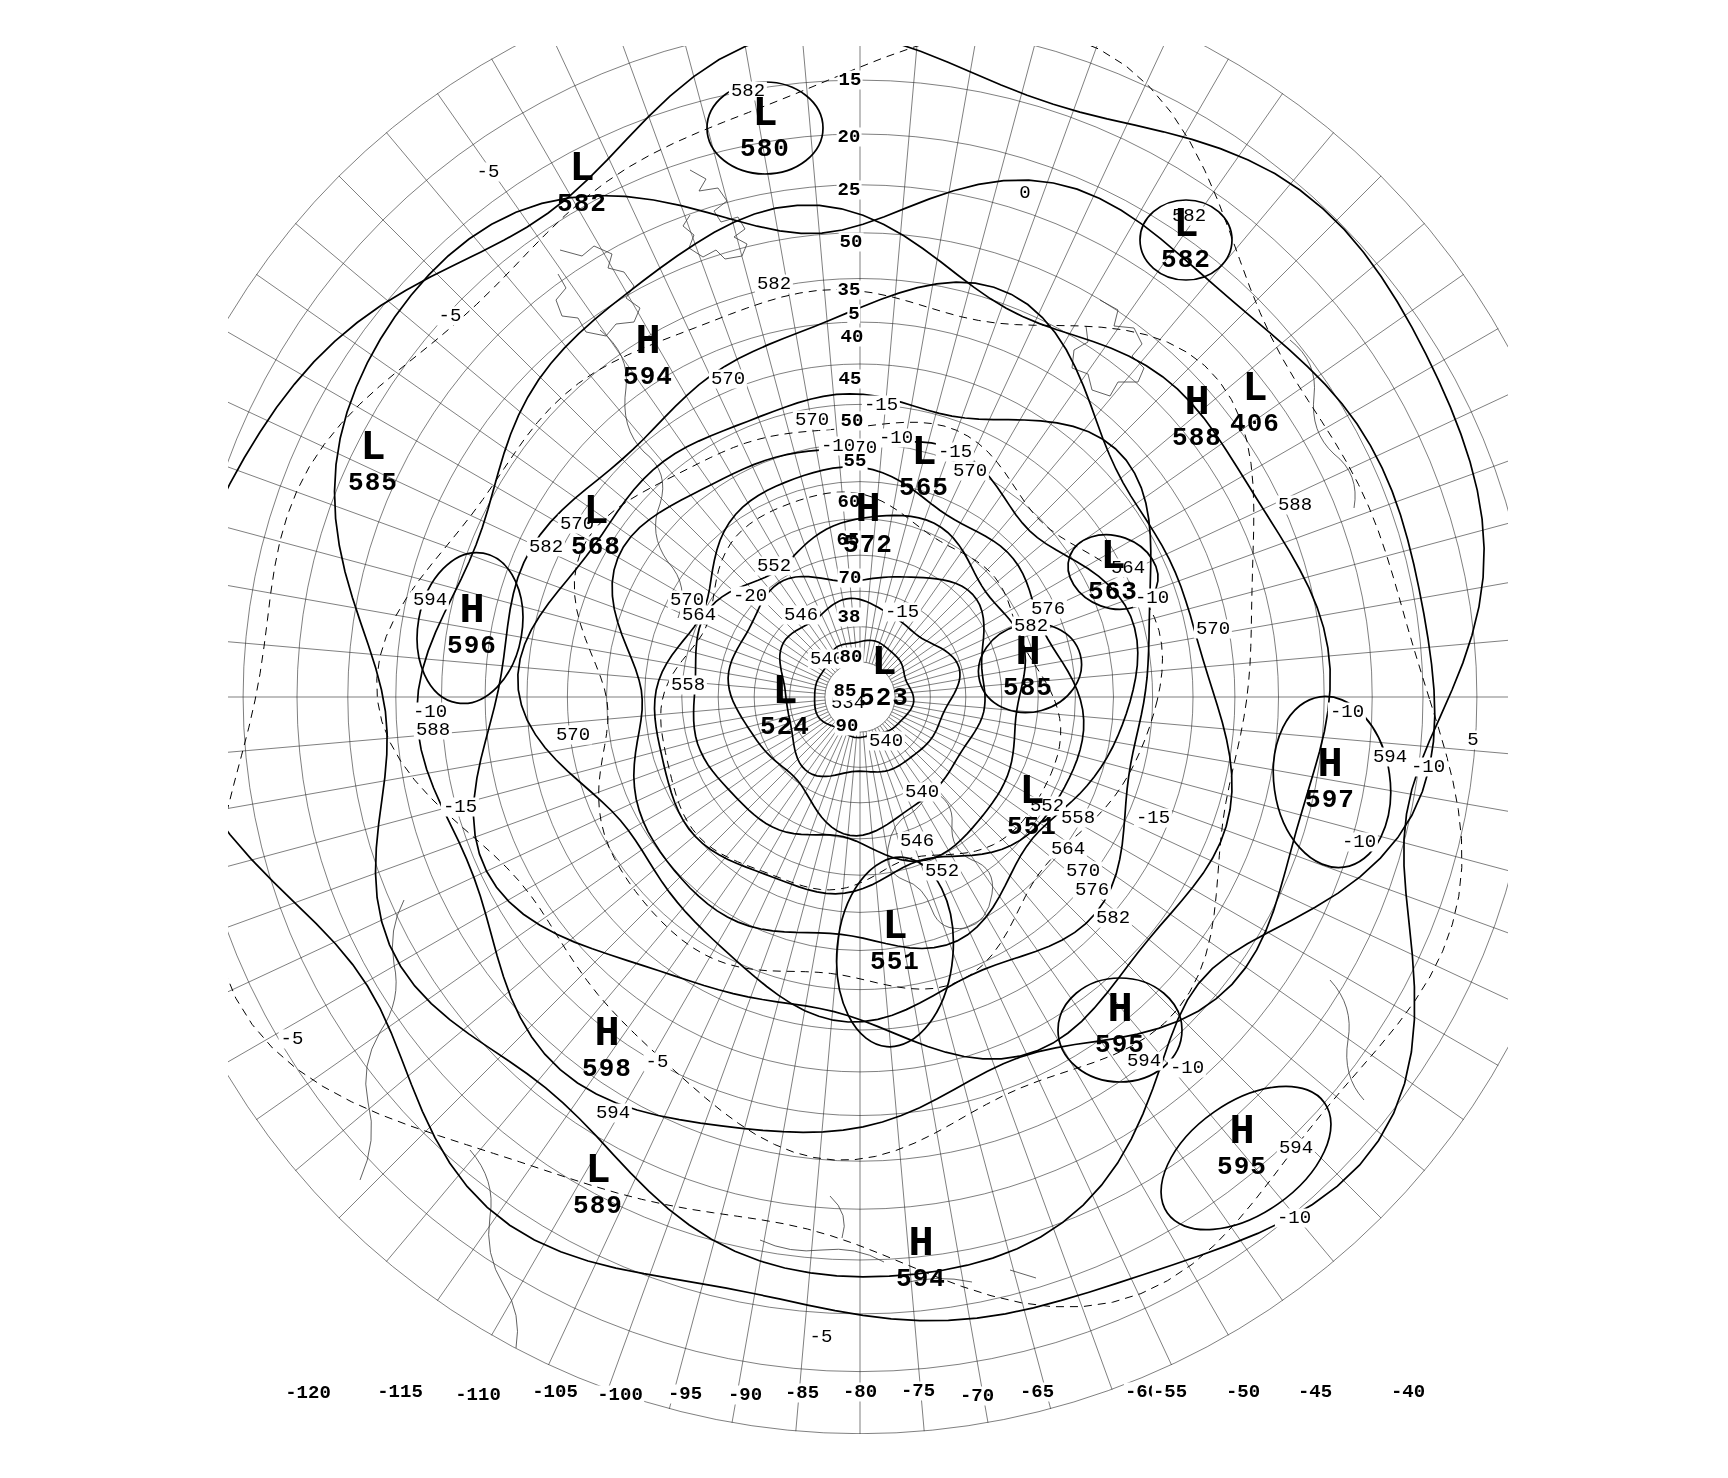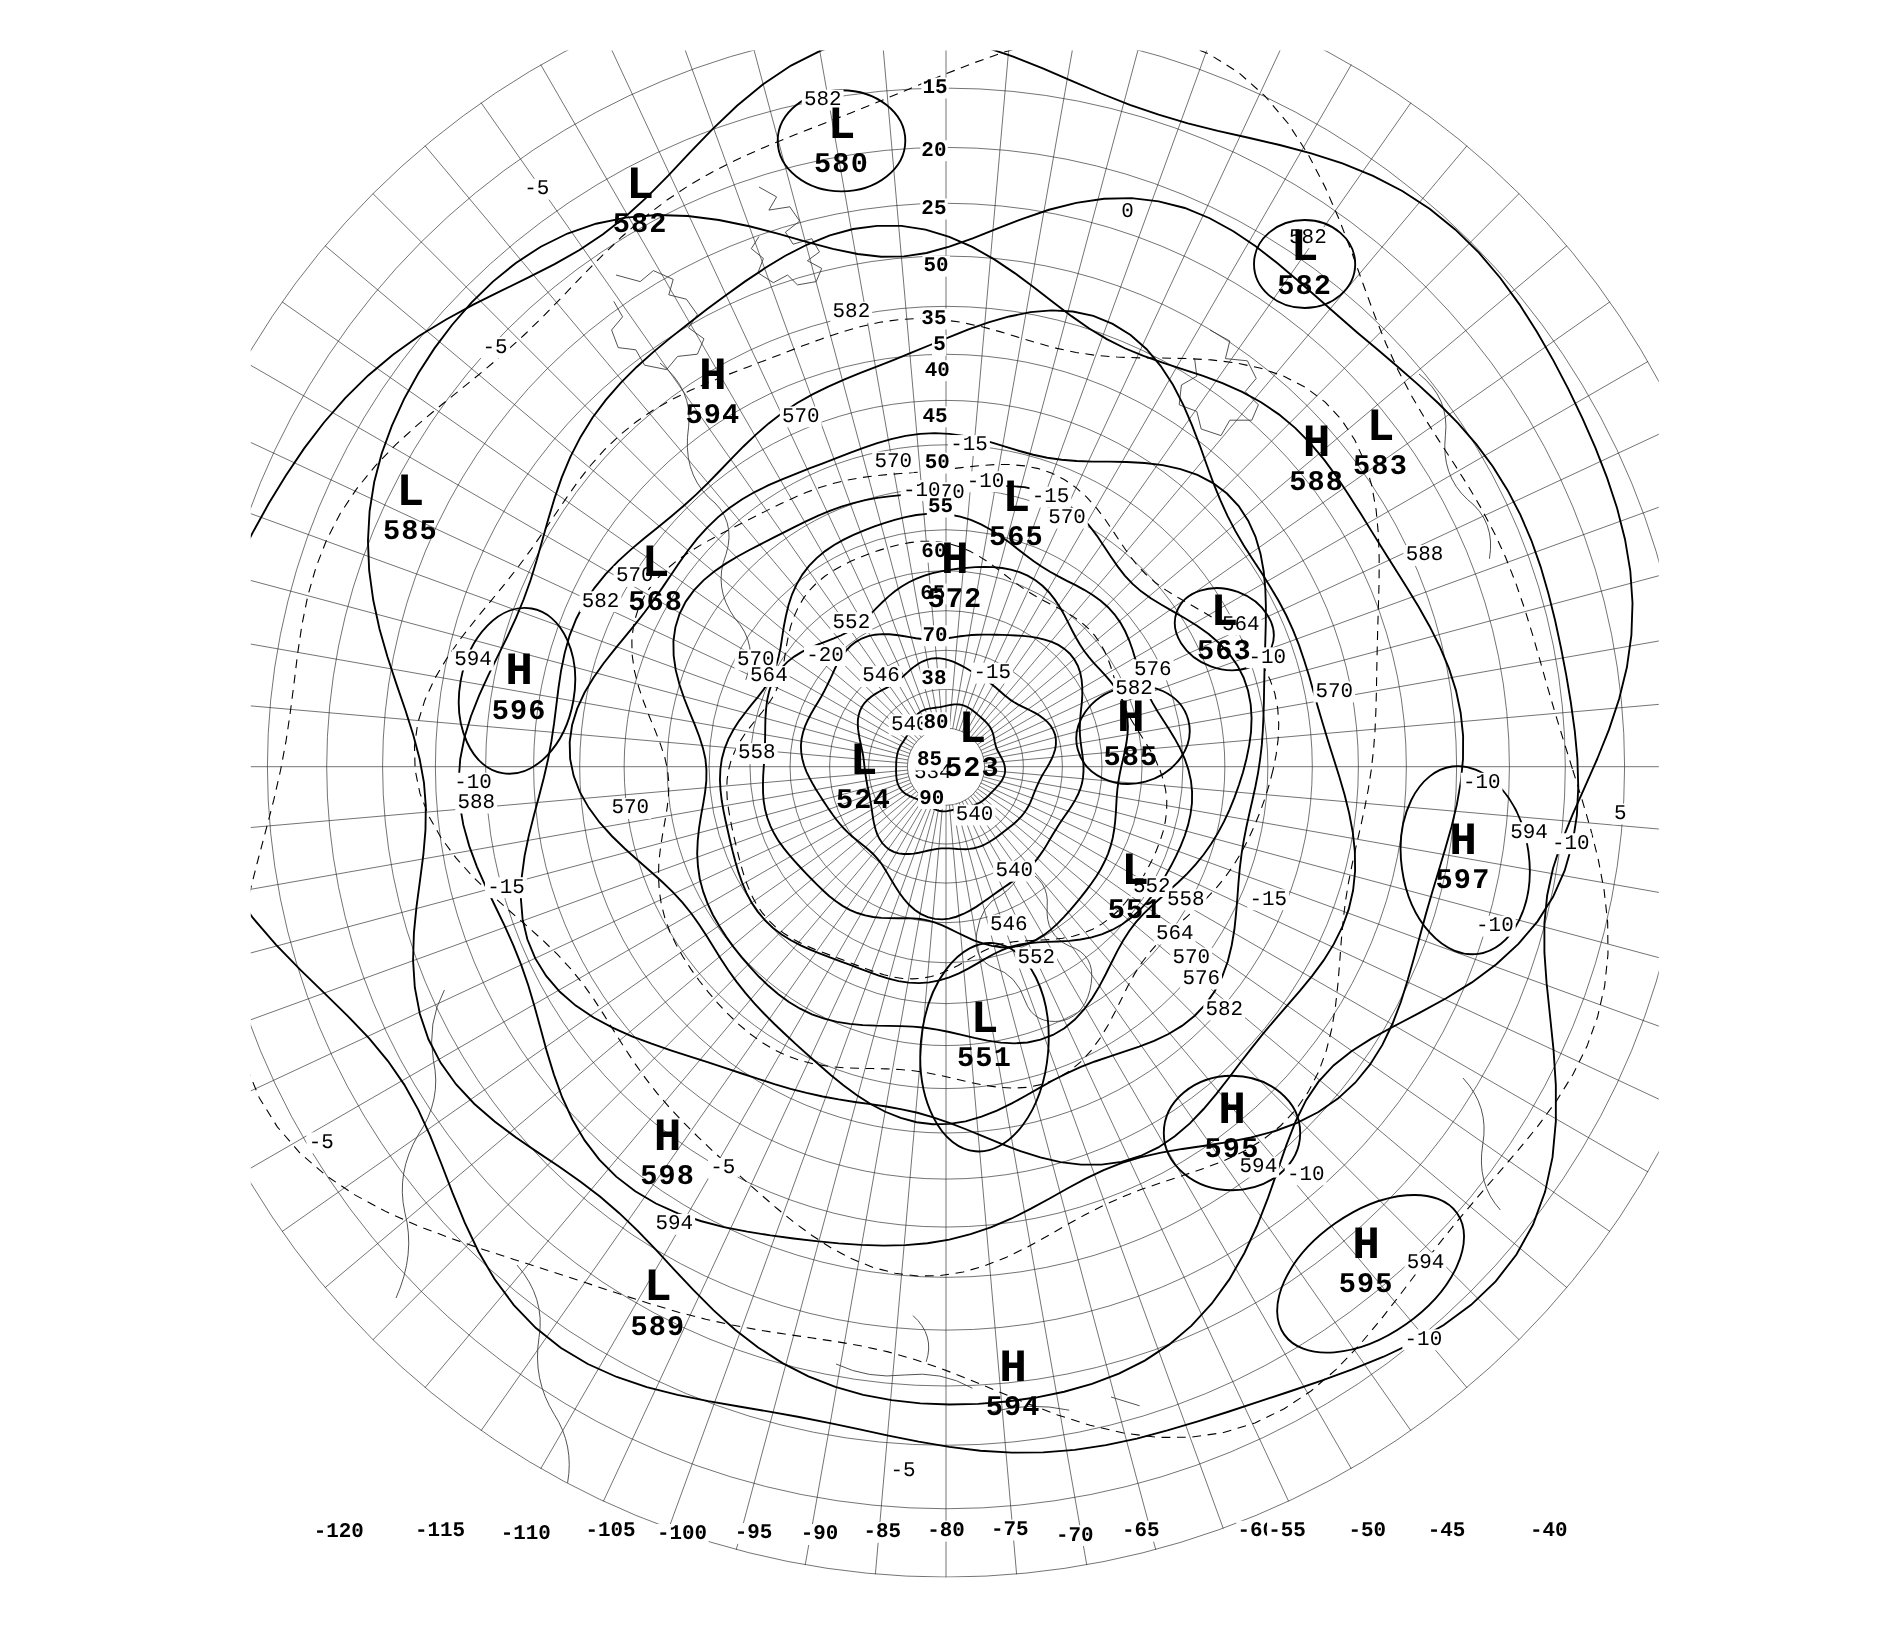"583" span.val { text: 583 -> 406 }
